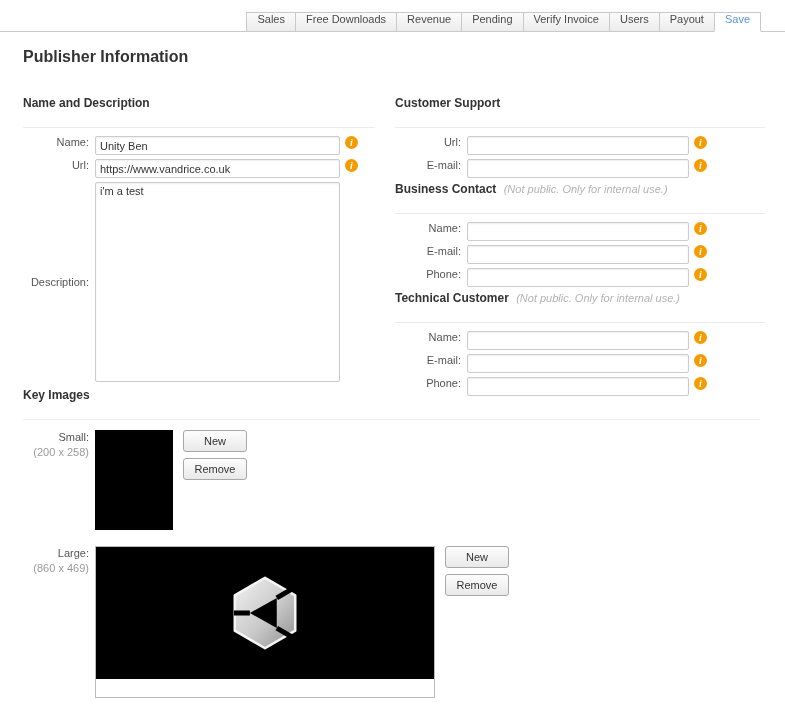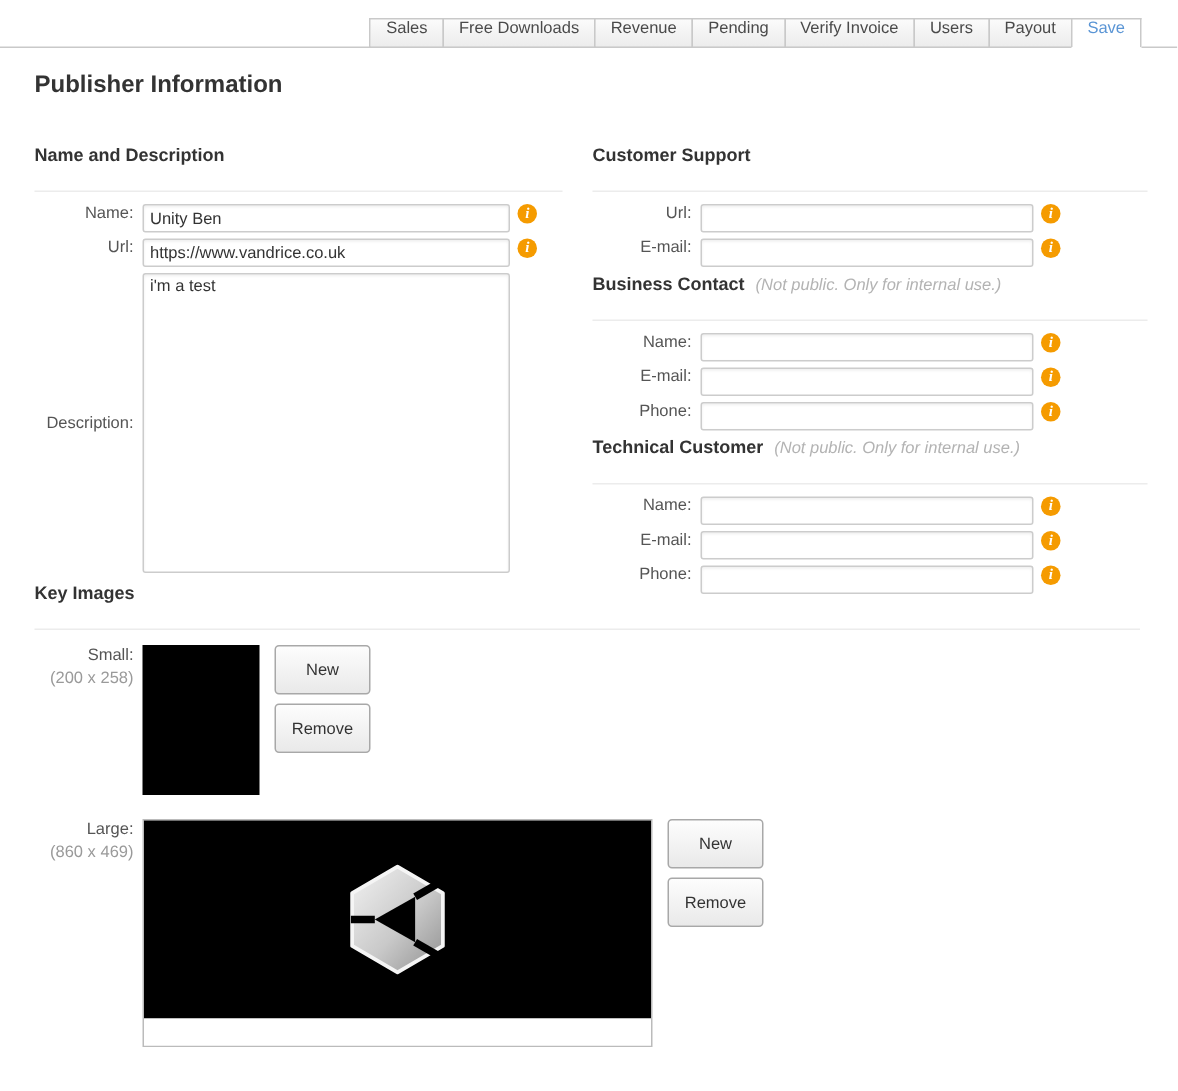"New" .btn { height: 33px -> 22px }
